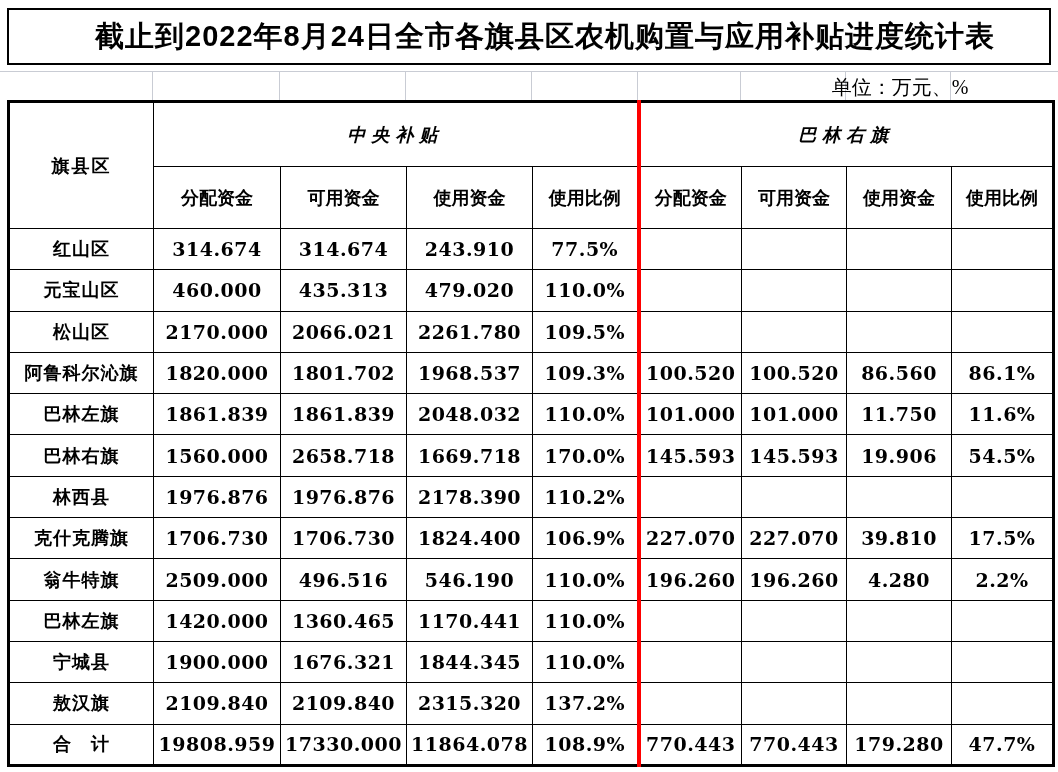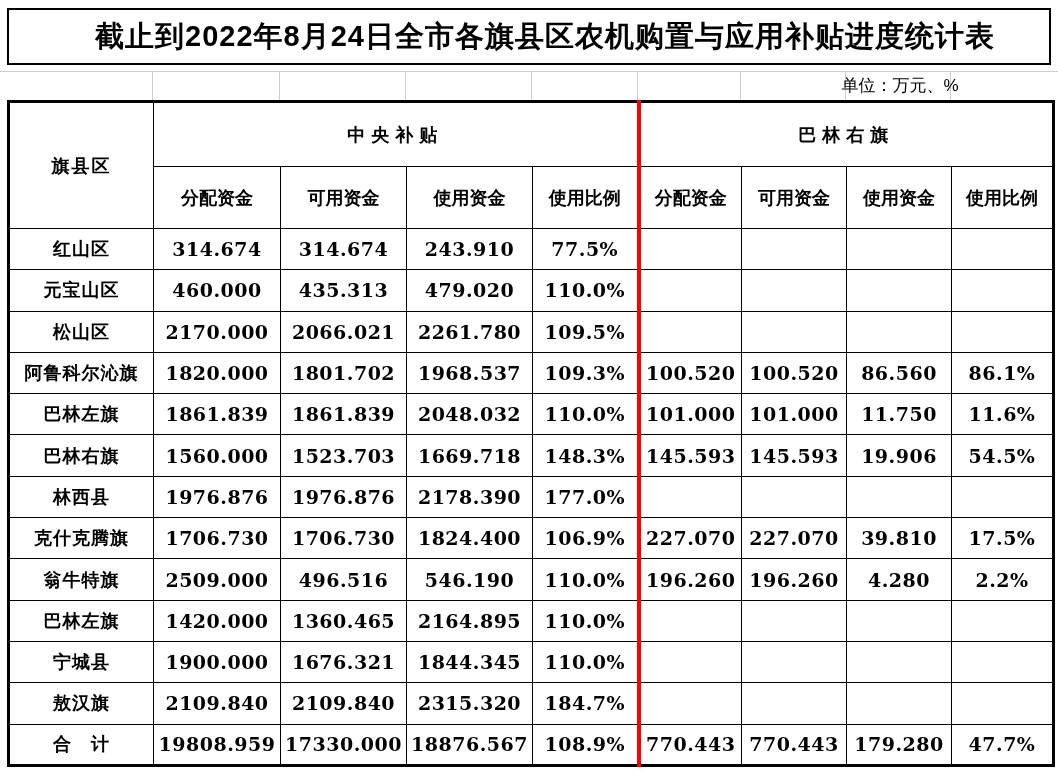"单位：万元、%" .unit-note { font-family: Liberation Sans, sans-serif -> Liberation Serif, serif; font-size: 17px -> 20px }
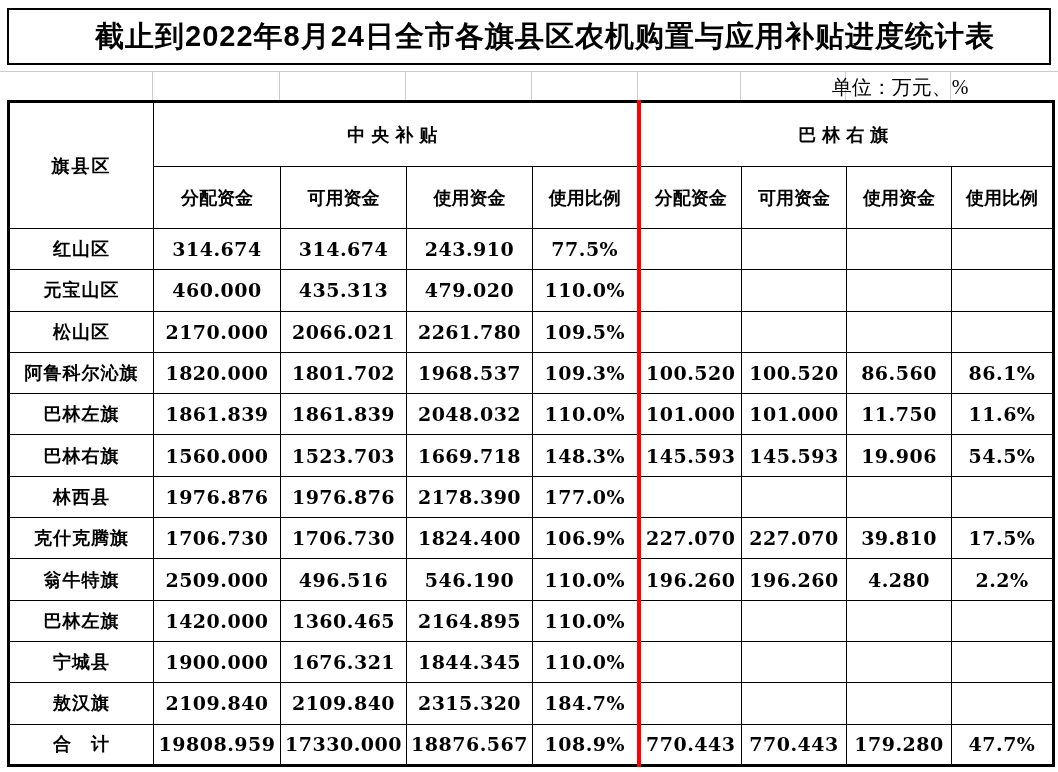"中央补贴" th.group-hd { font-style: none -> italic }
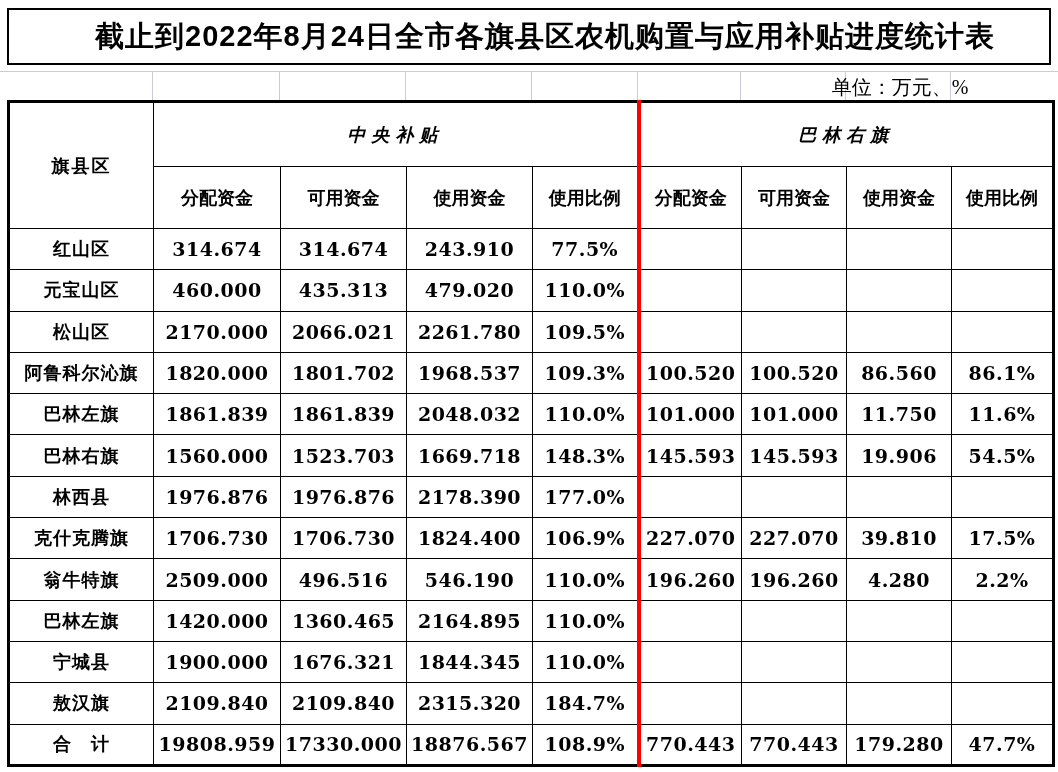"1523.703" td.num-cell { text: 1523.703 -> 2658.718 }
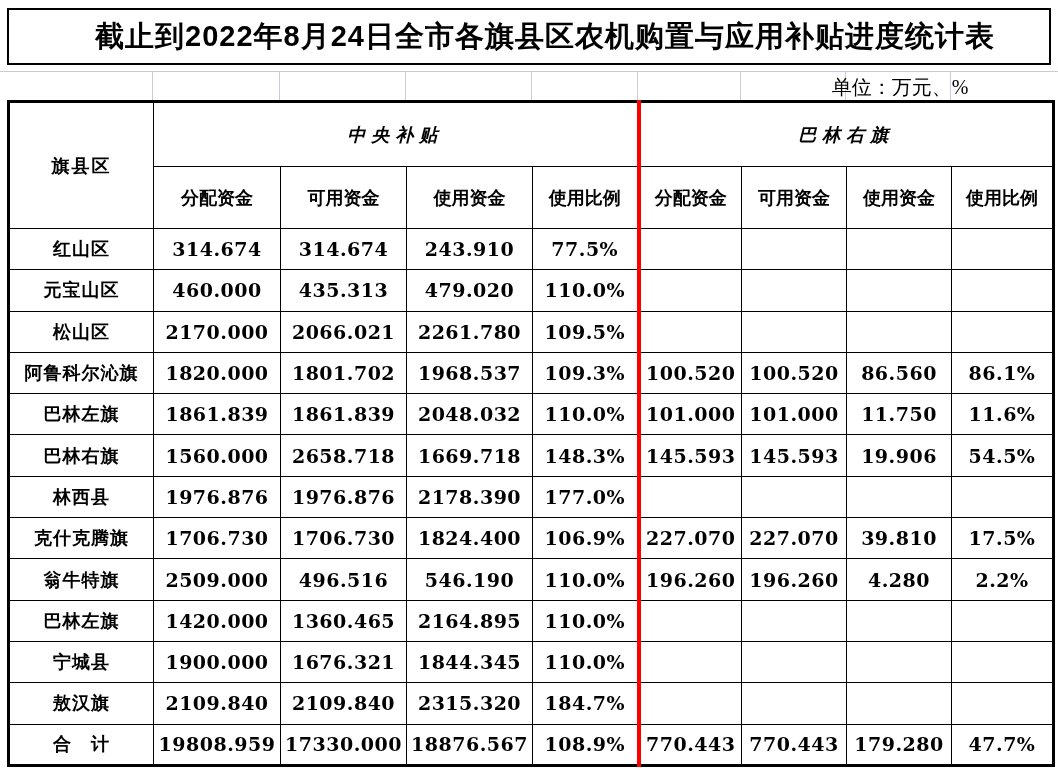"148.3%" td.num-cell { text: 148.3% -> 170.0% }
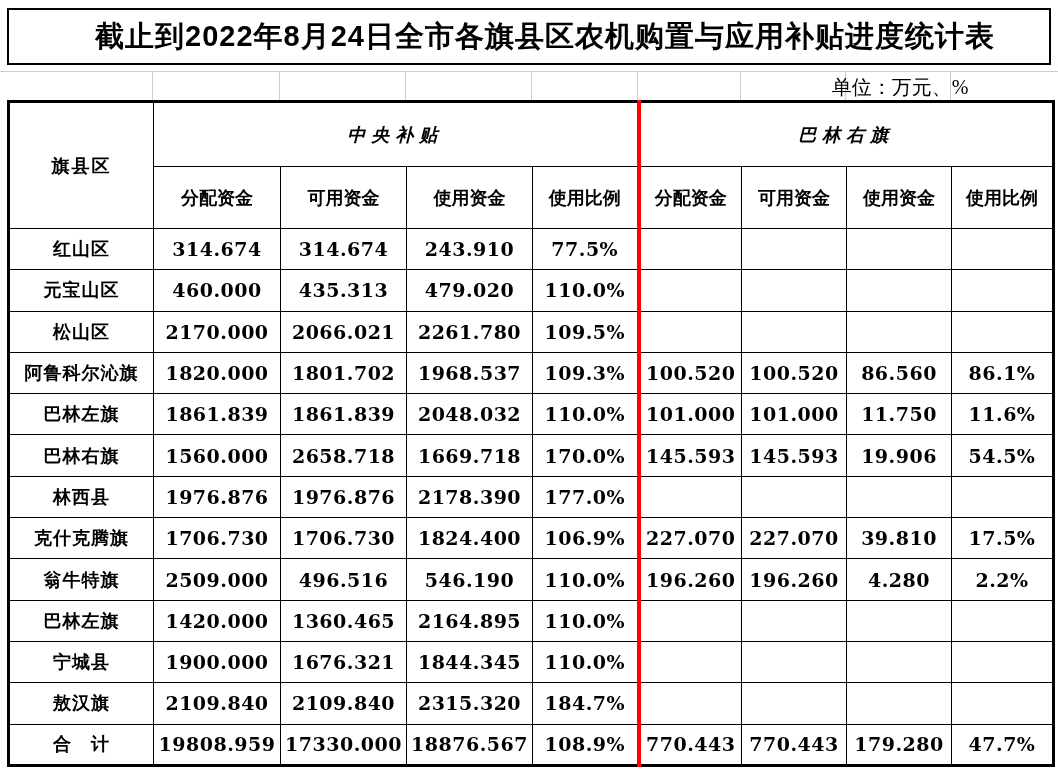"177.0%" td.num-cell { text: 177.0% -> 110.2% }
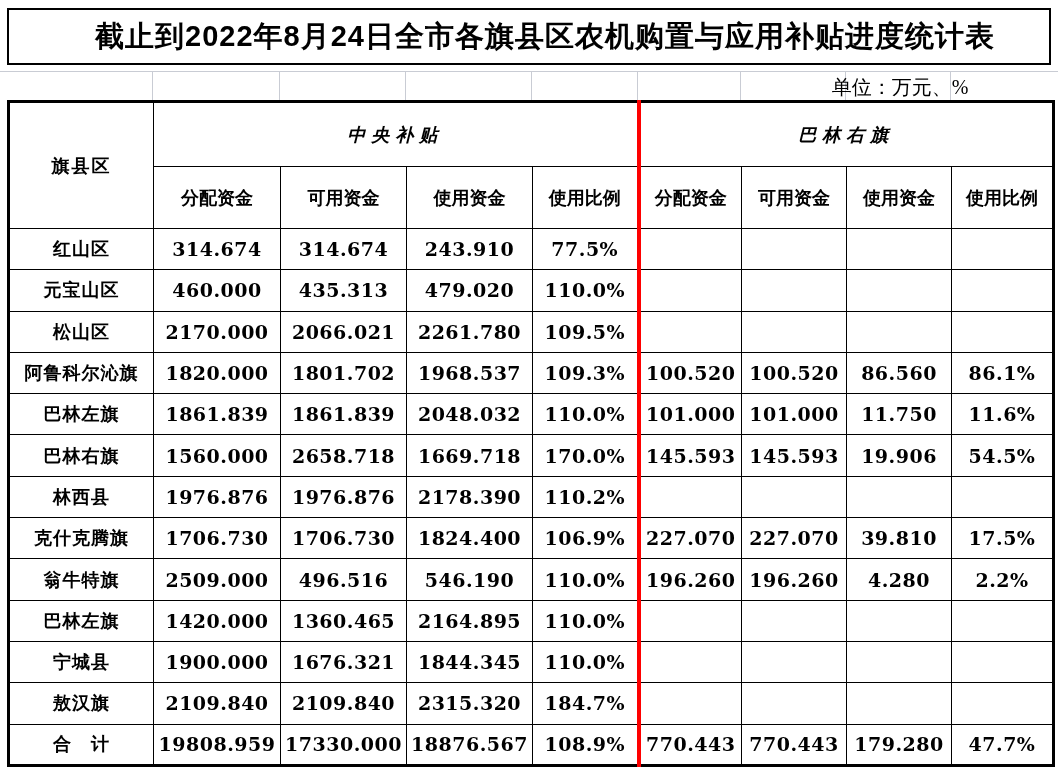"2164.895" td.num-cell { text: 2164.895 -> 1170.441 }
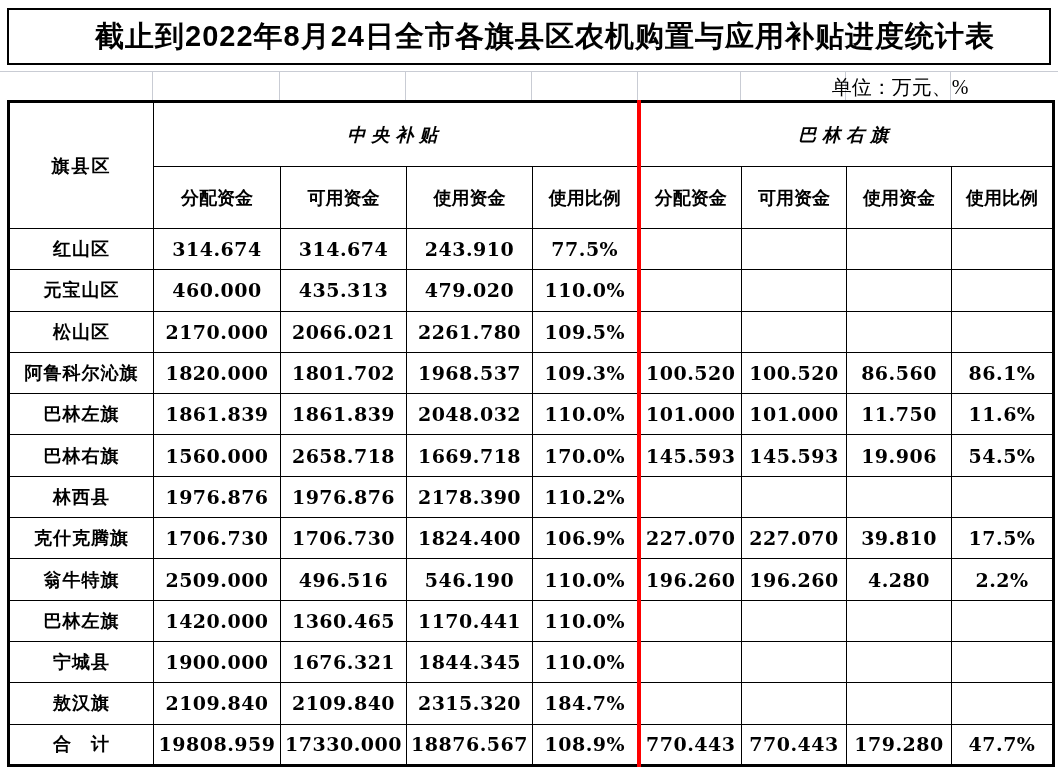"184.7%" td.num-cell { text: 184.7% -> 137.2% }
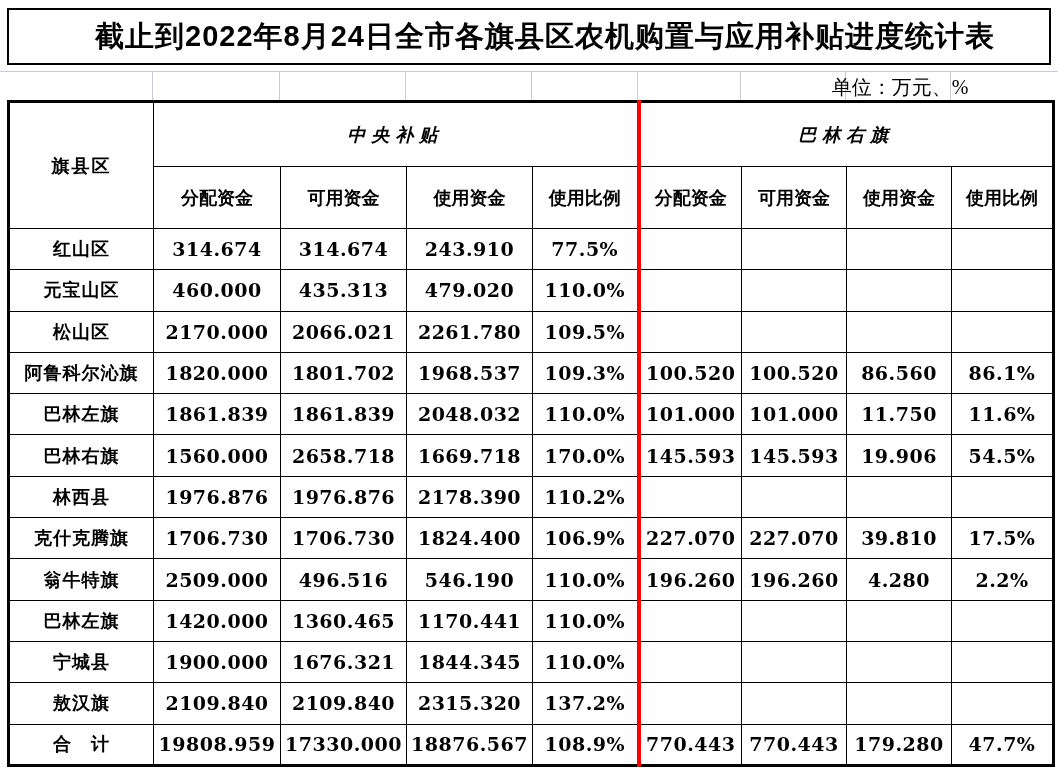"18876.567" td.num-cell { text: 18876.567 -> 11864.078 }
